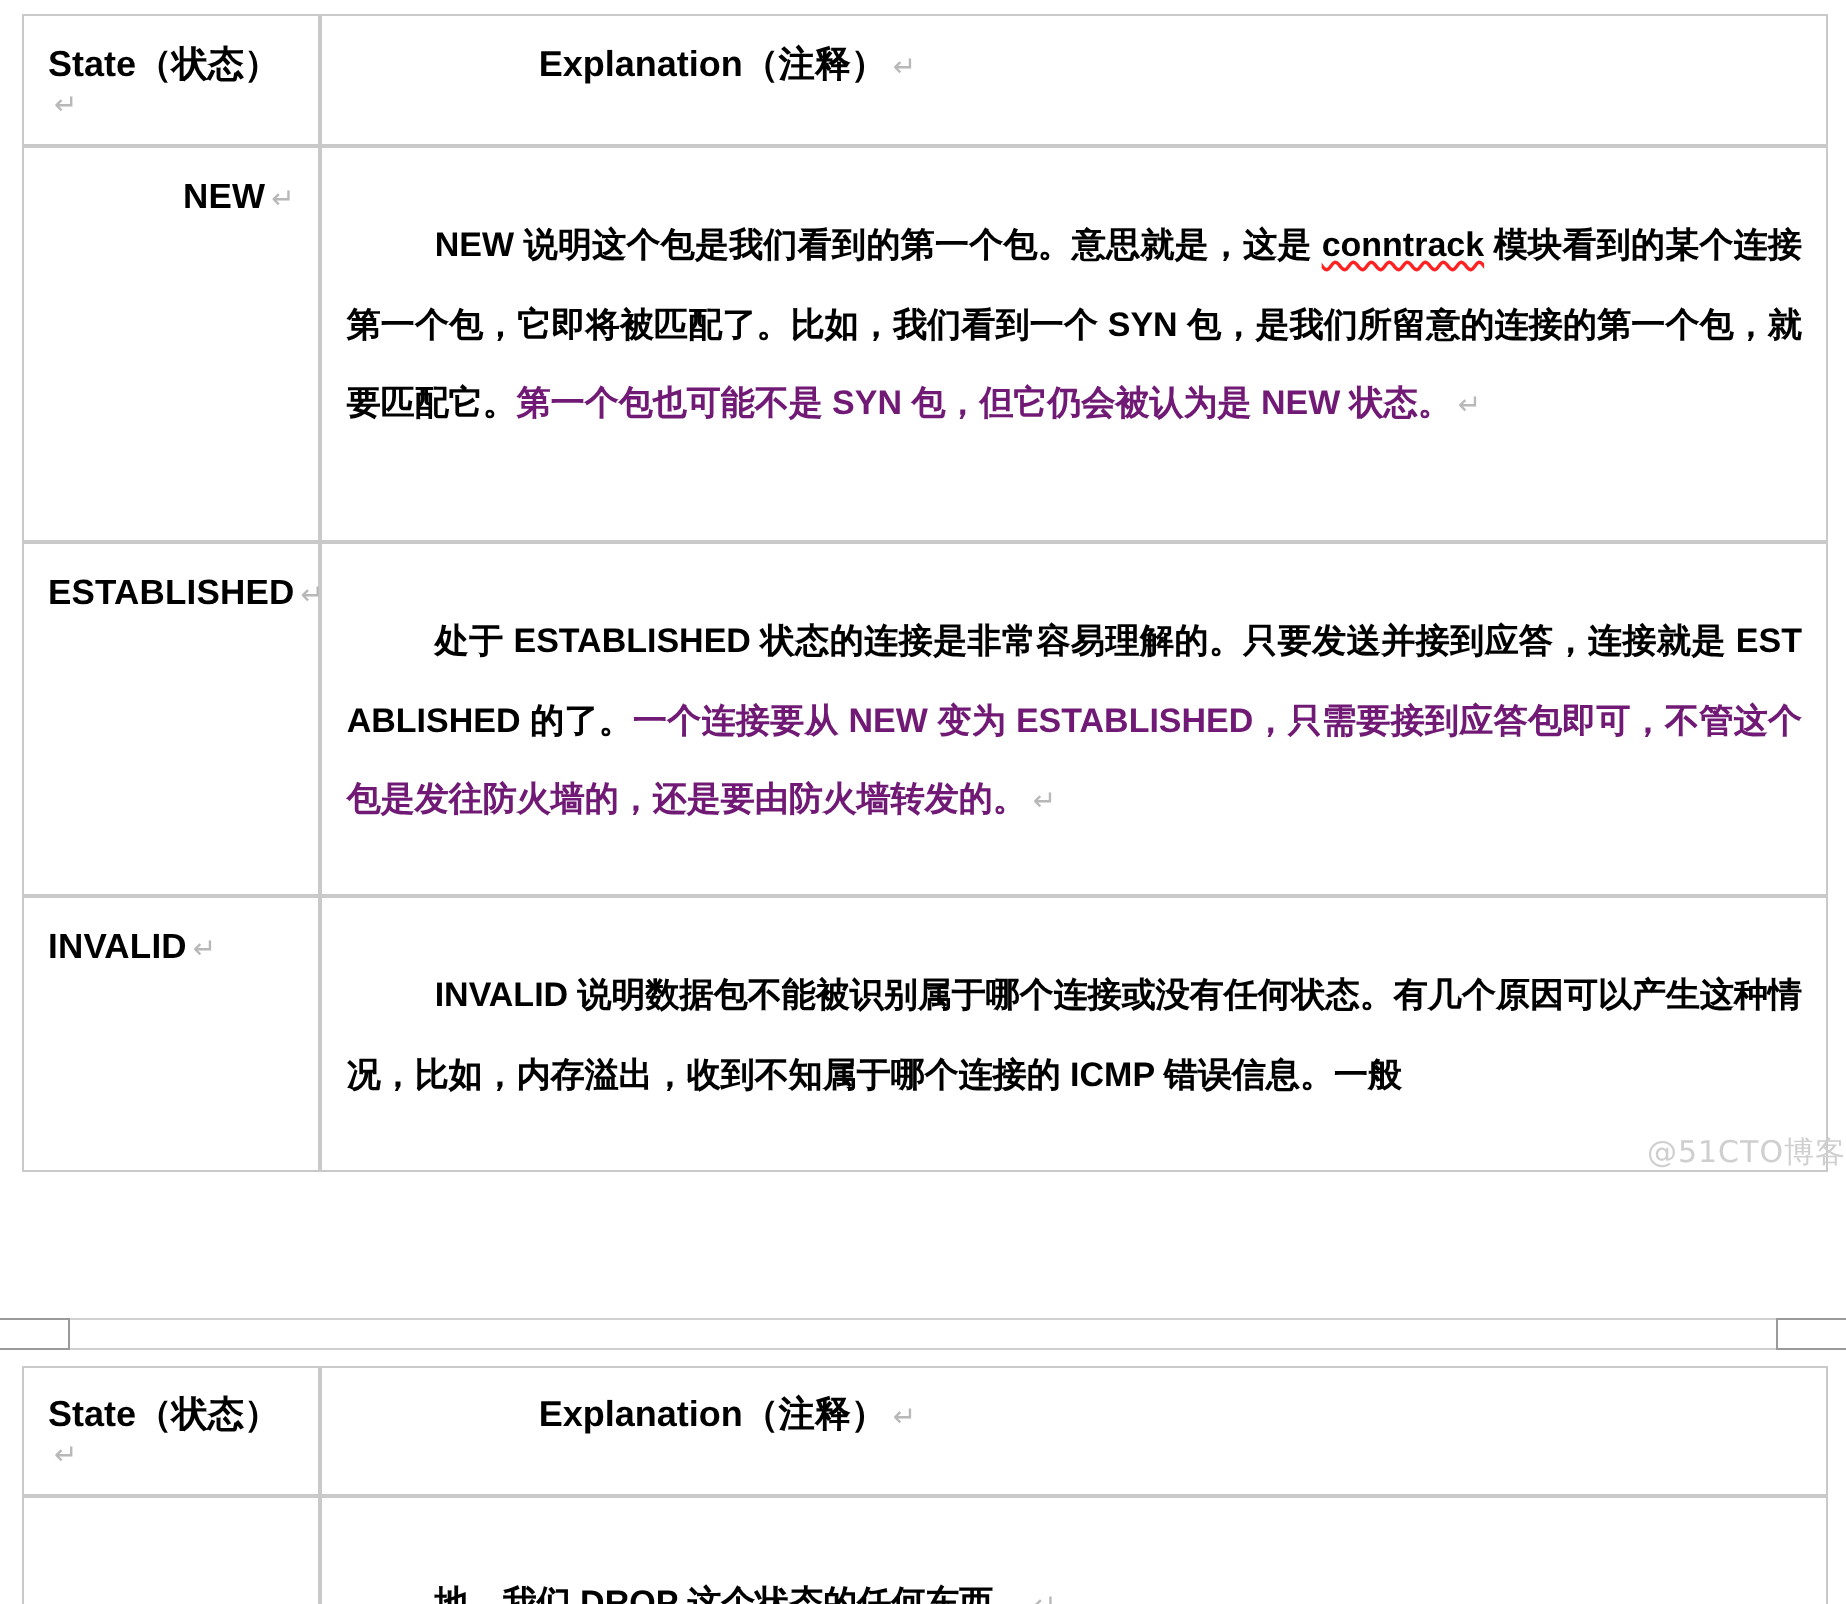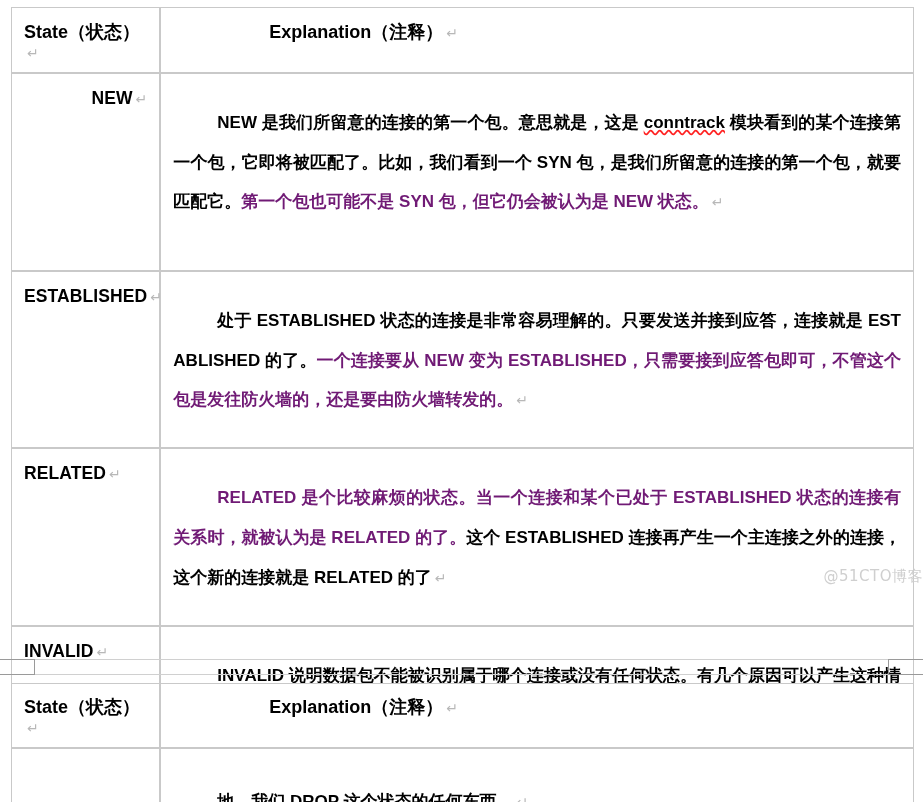"NEW 是我们所留意的连接的第一个包。意思就是，这是" span { text: 是我们所留意的连接 -> 说明这个包是我们看到 }
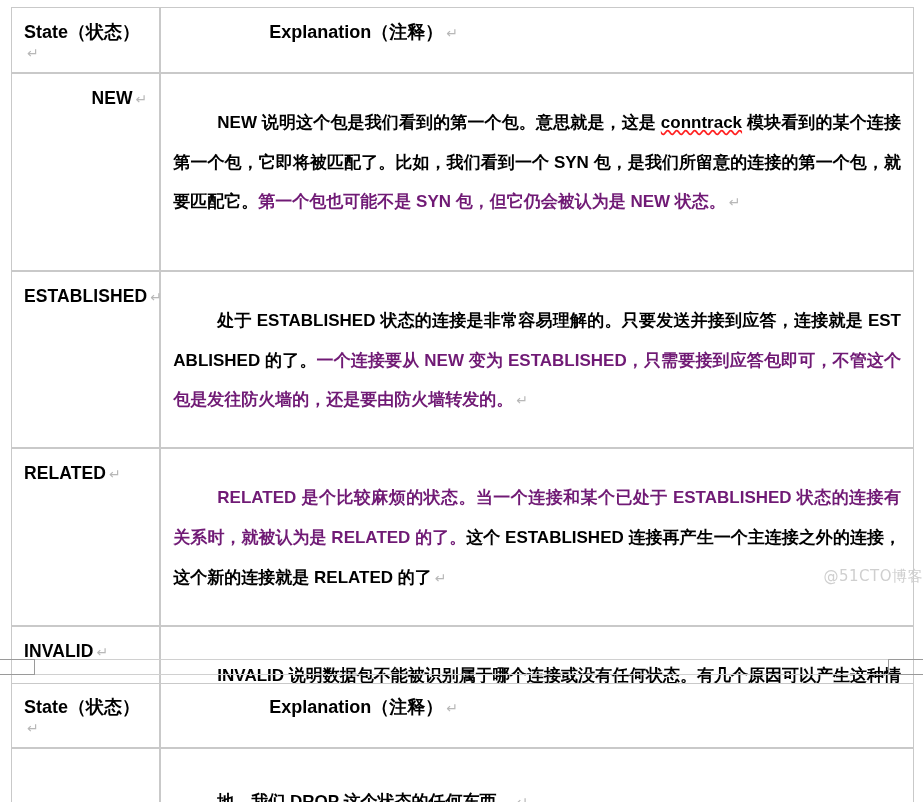"RELATED ↵" tr { html: <tr> <td> <div> <span>RELATED</span><span>↵</span> </div> </td> <td> <div> <p><span>RELATED 是个比较麻烦的状态。当一个连接和某个已处于 ESTABLISHED 状态的连接有关系时，就被认为是 RELATED 的了。</span><span>这个 ESTABLISHED 连接再产生一个主连接之外的连接，这个新的连接就是 RELATED 的了</span><span>↵</span></p> </div> </td> </tr> -> none }
